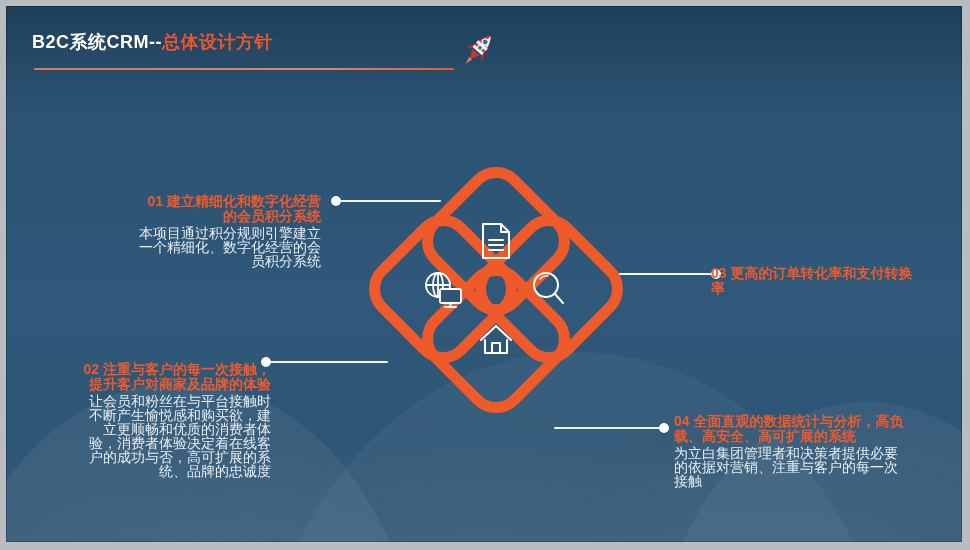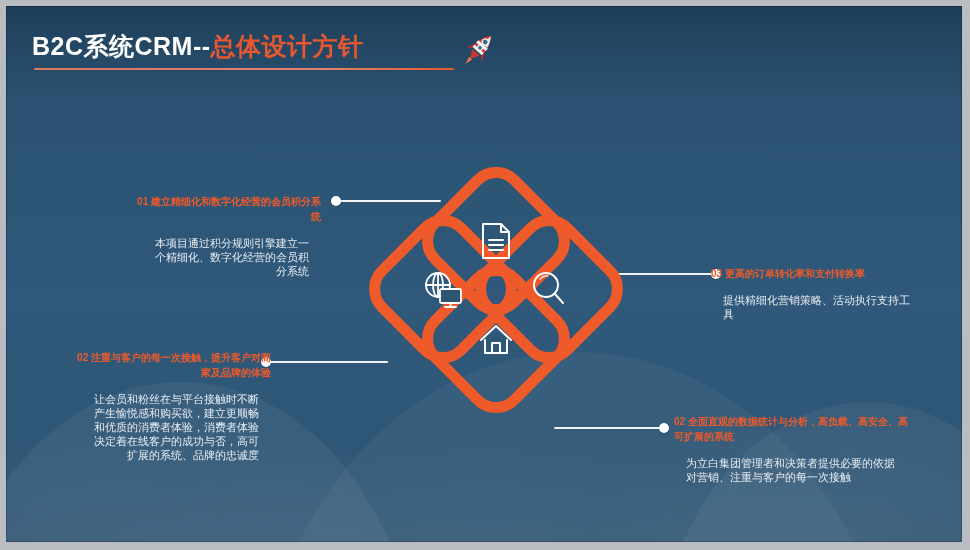"B2C系统CRM--总体设计方针" .title { font-size: 25px -> 18px }
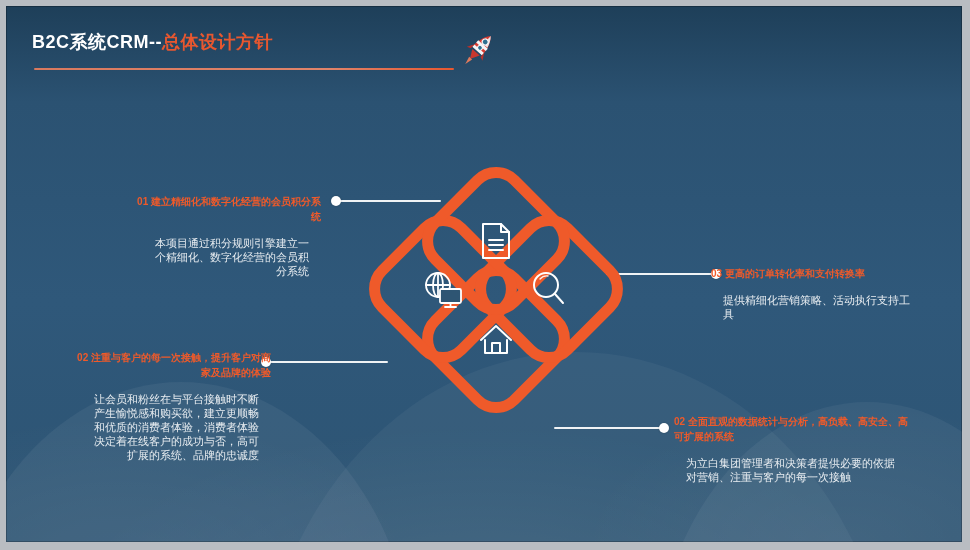"01 建立精细化和数字化经营的会员积分系统" .block h3 { font-size: 10px -> 14px }
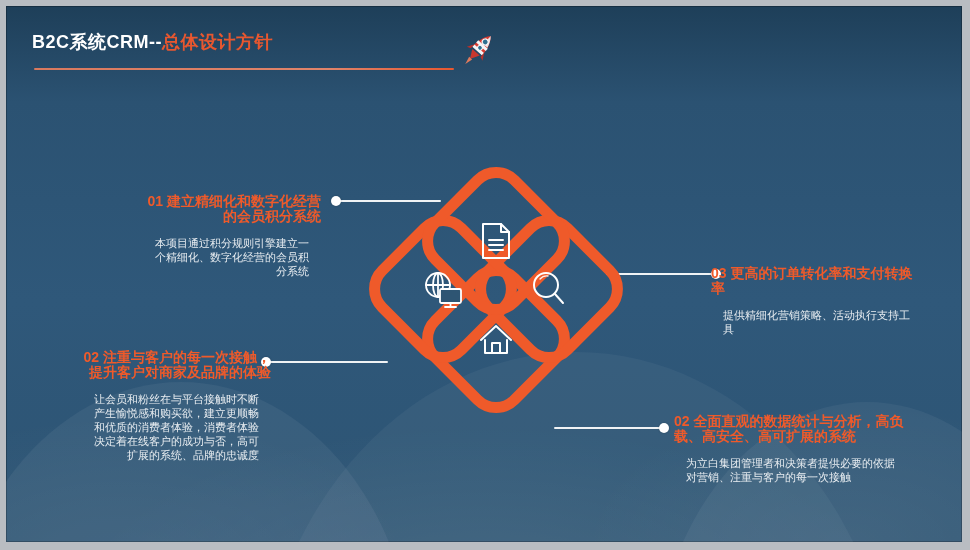"本项目通过积分规则引擎建立一个精细化、数字化经营的会员积分系统" .block p { font-size: 11px -> 14px; margin: 12px -> 0 }
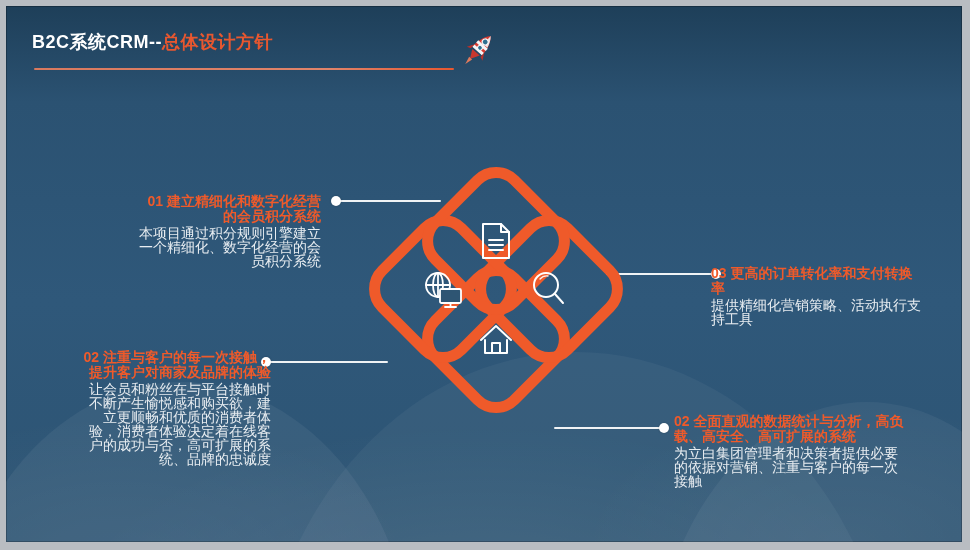"提供精细化营销策略、活动执行支持工具" p { html: <p>提供精细化营销策略、活动执行支持工具</p> -> none }
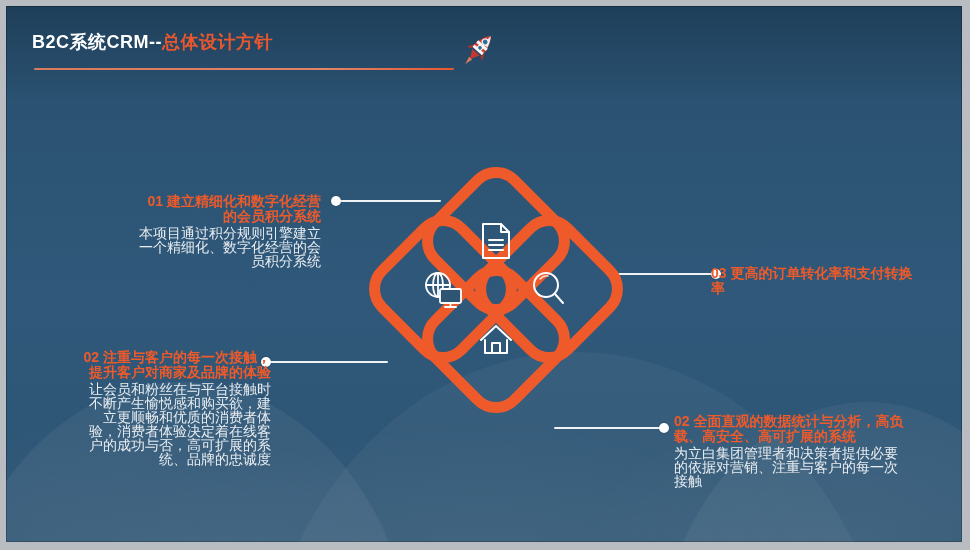"02 注重与客户的每一次接触，提升客户对商家及品牌的体验" #b2 { top: 344px -> 356px }
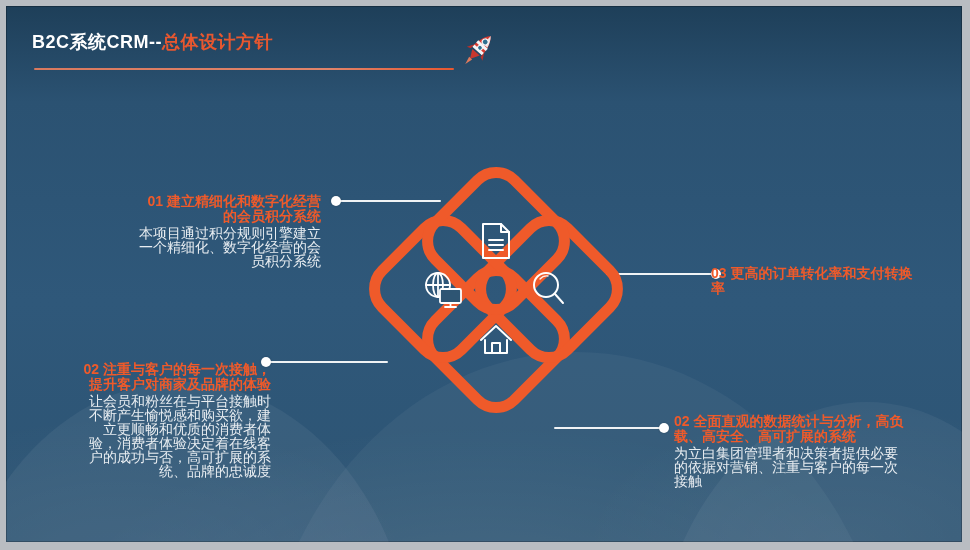"02 全面直观的数据统计与分析，高负载、高安全、高可扩展的系统" h3 { text: 02 -> 04 }
